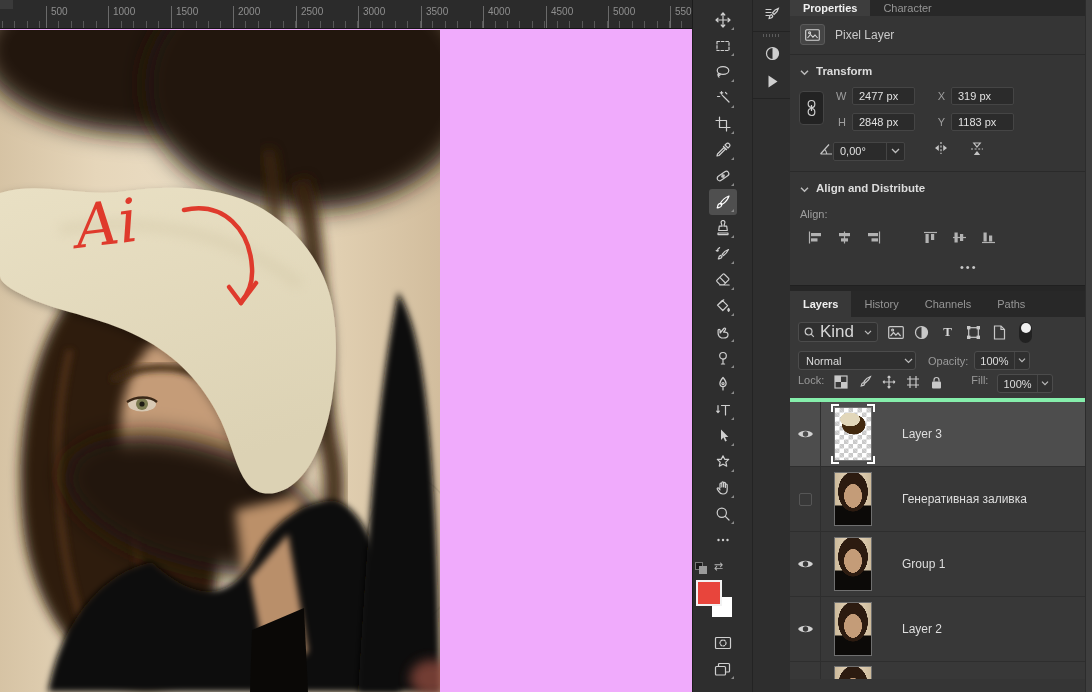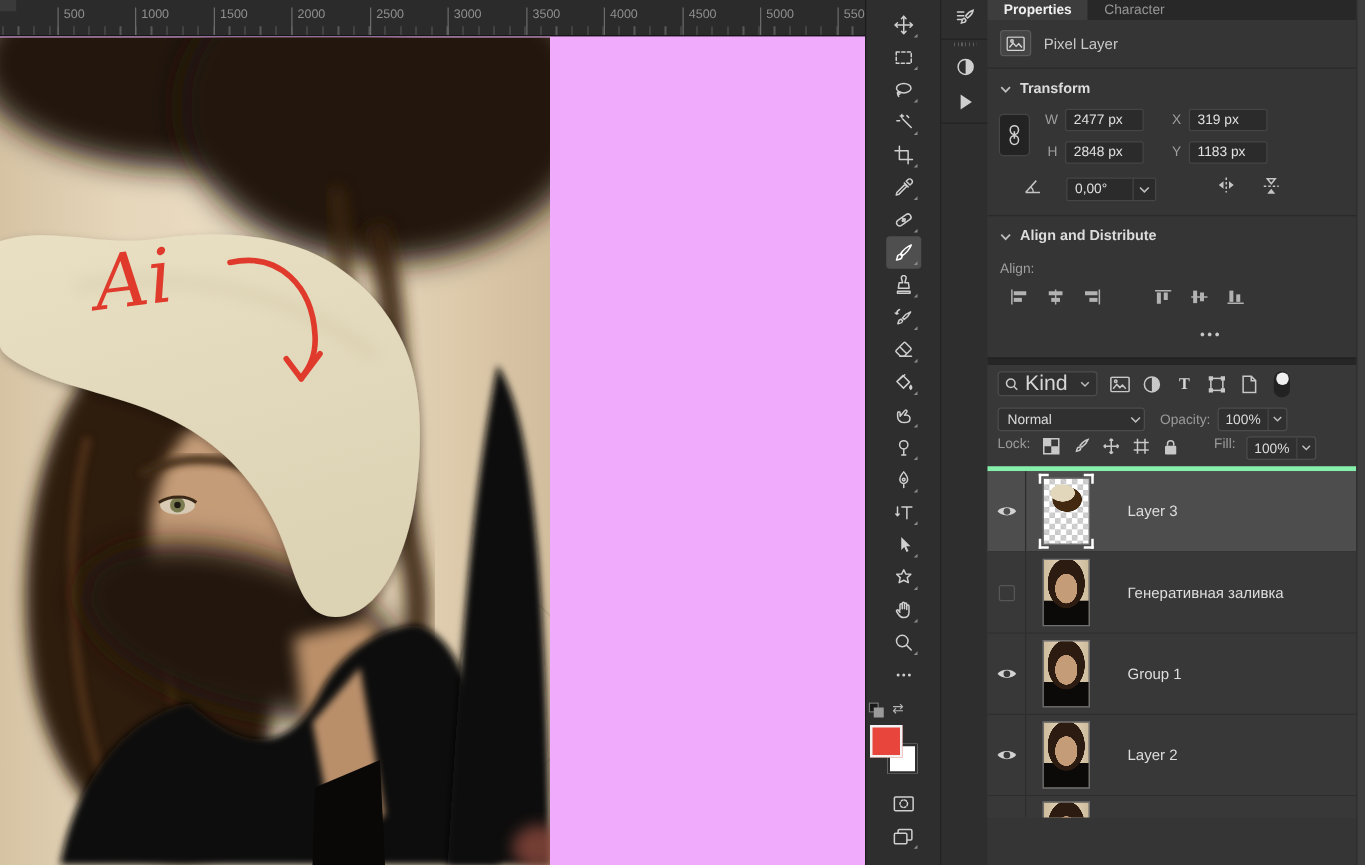"0,00°" .angle-row { gap: 20px -> 0 }
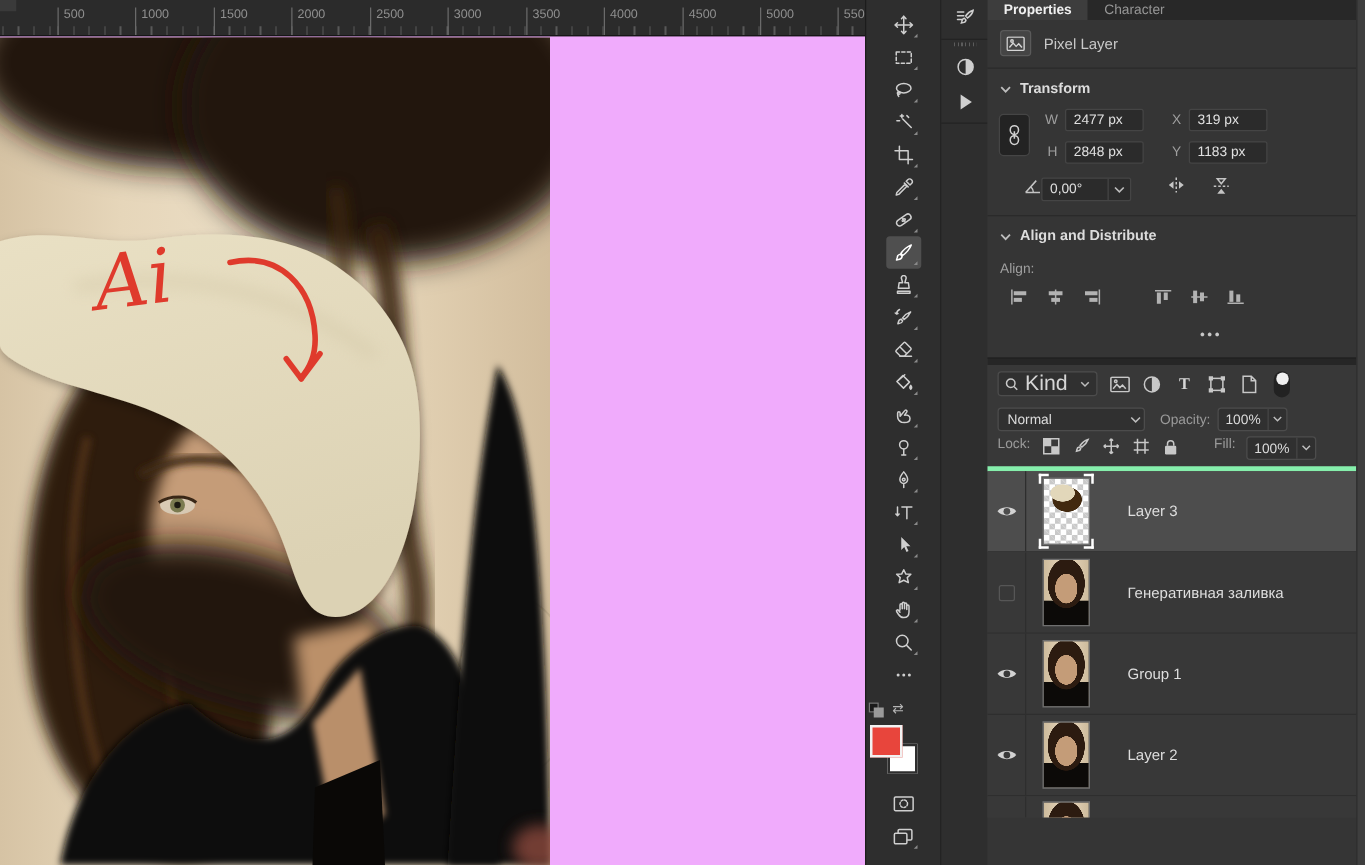"Layers" div.tabbar { html: none -> <div> <div>Layers</div> <div>History</div> <div>Channels</div> <div>Paths</div> </div> }
